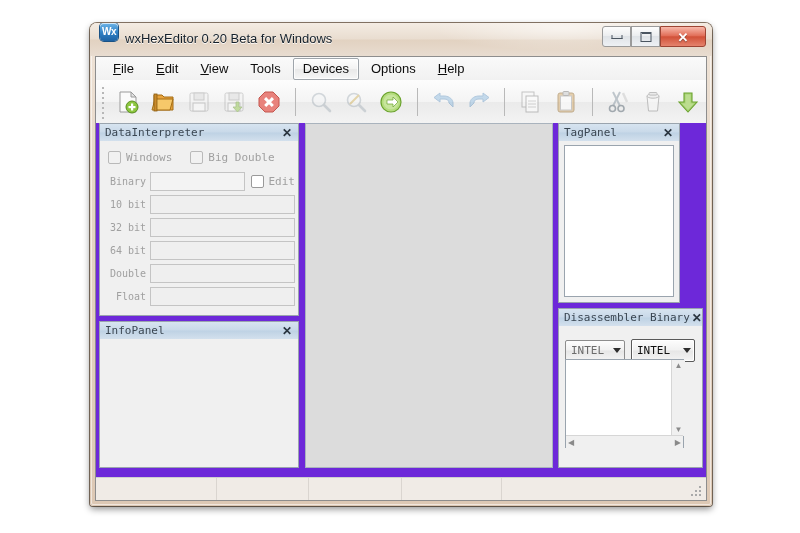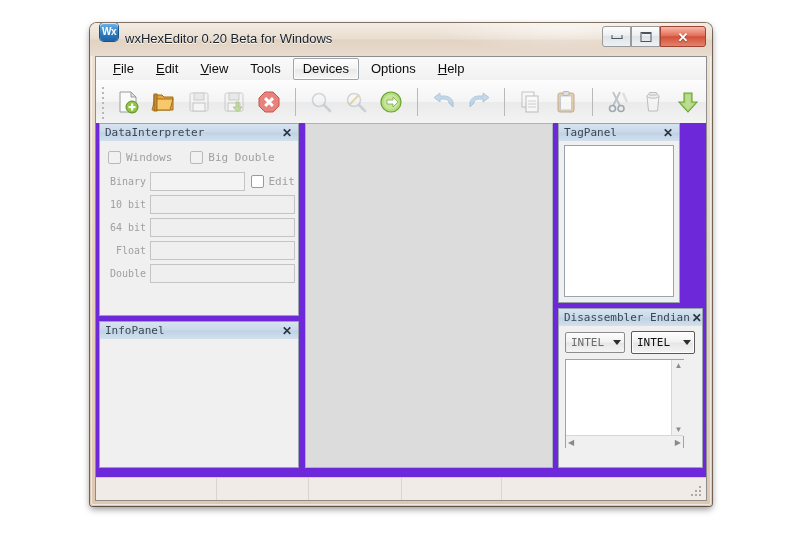"32 bit" div.di-row { html: none -> <div> <span>32 bit</span> <span></span> </div> }
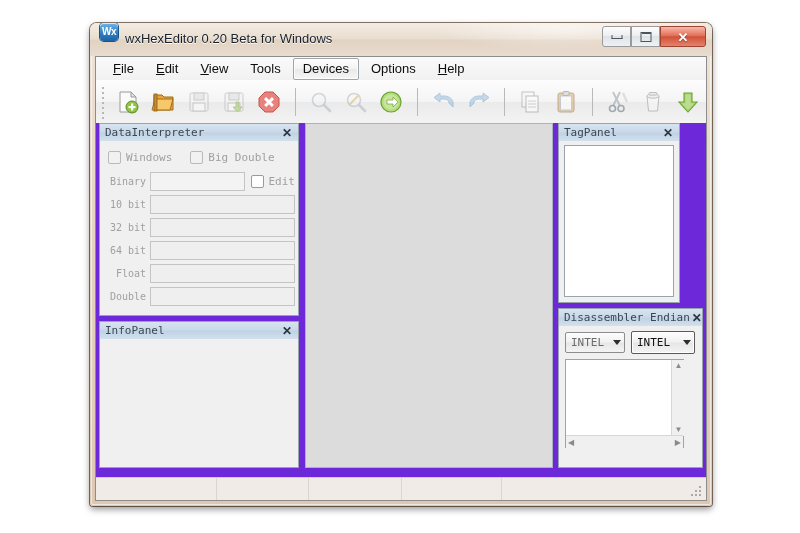"Float" div.di-row { order: before "Double" -> after "Double" }
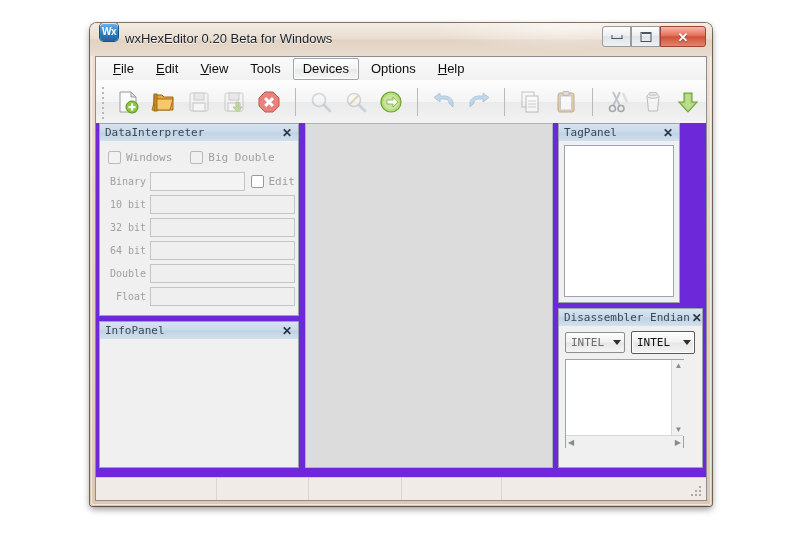"Disassembler Endian" span.t { text: Endian -> Binary }
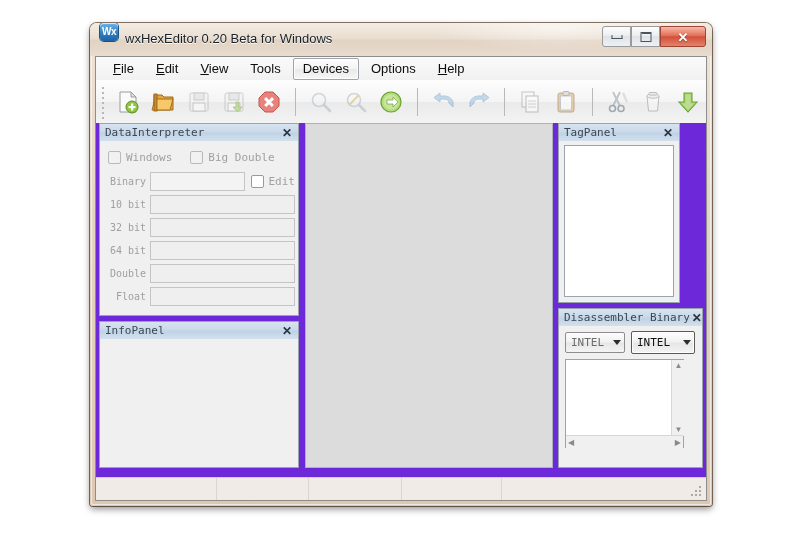"INTEL" div { padding: 5px 5px 0 6px -> 13px 5px 0 6px }
